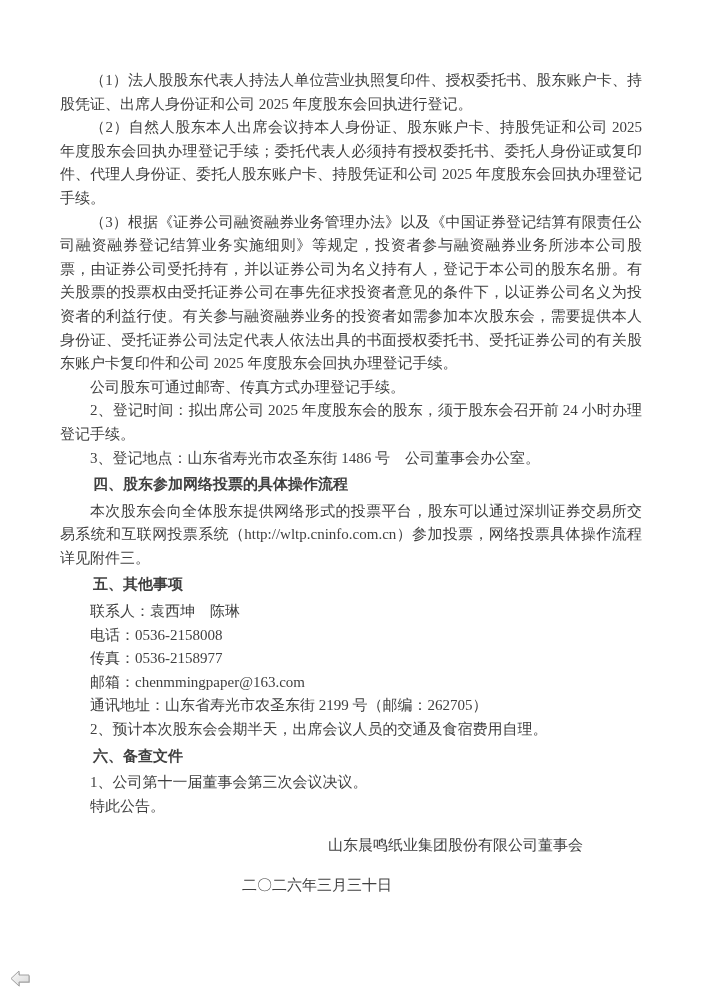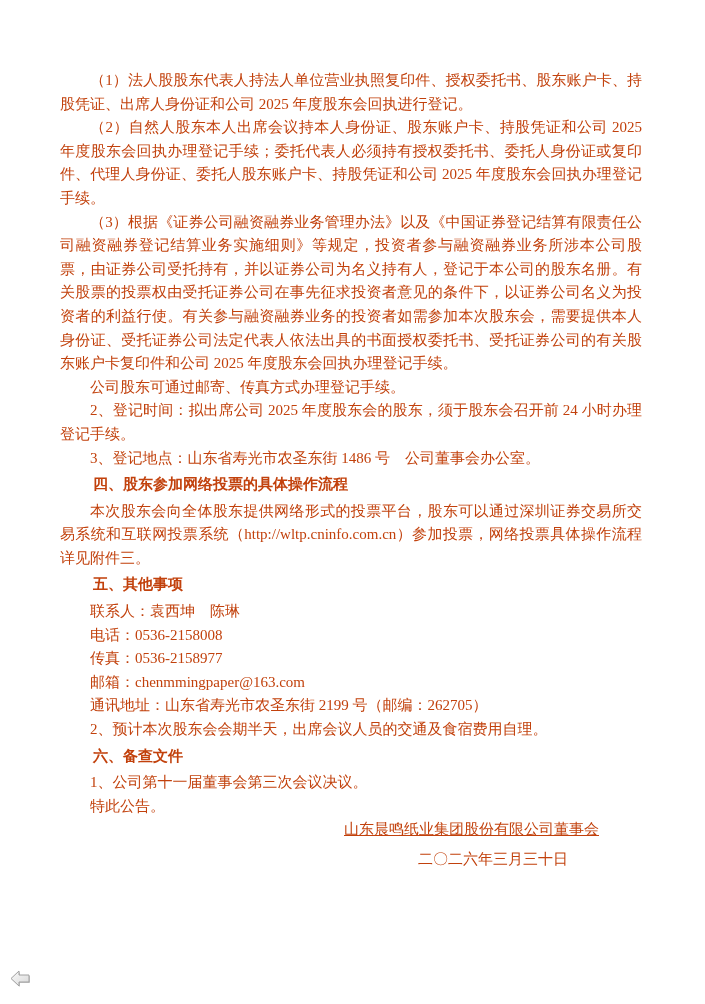"（1）法人股股东代表人持法人单位营业执照复印件、授权委托书、股东账户卡、持股凭证" .page { color: #c2410c -> #404040 }
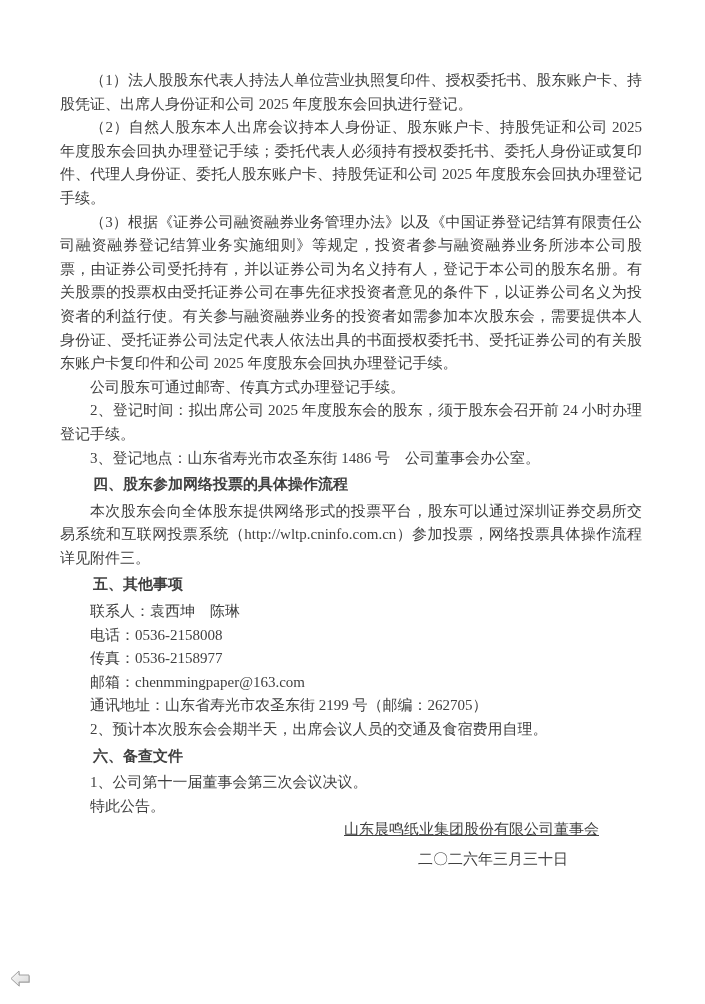"山东晨鸣纸业集团股份有限公司董事会" .signature { margin: 0 -> 16px; text-decoration: underline -> none }
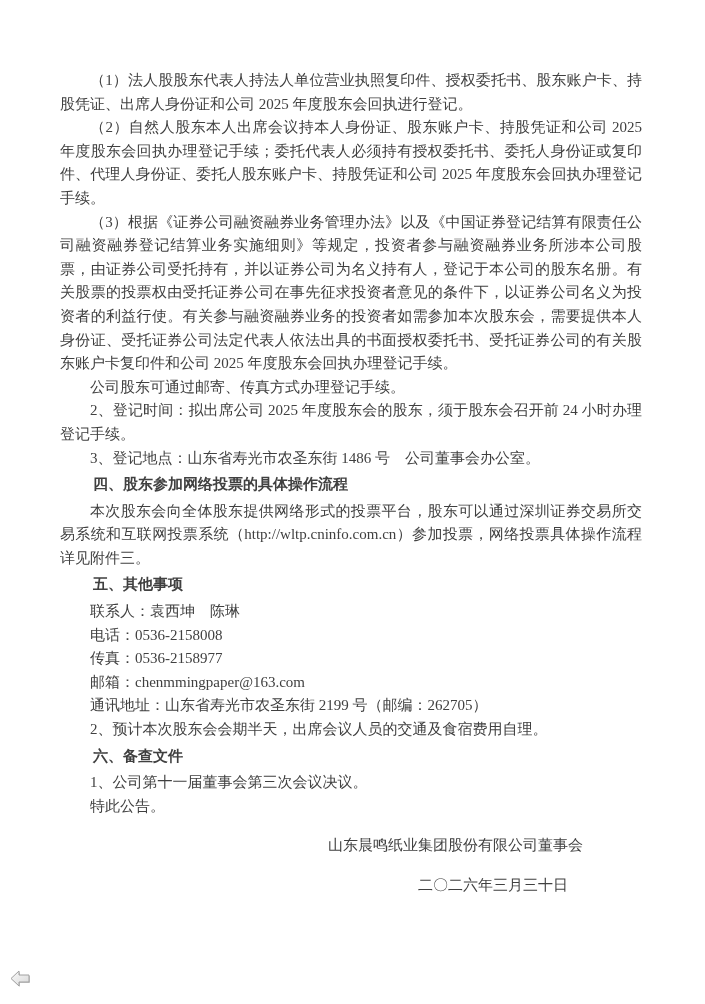"二〇二六年三月三十日" .dateline { margin: 6px -> 0; text-align: right -> center }
